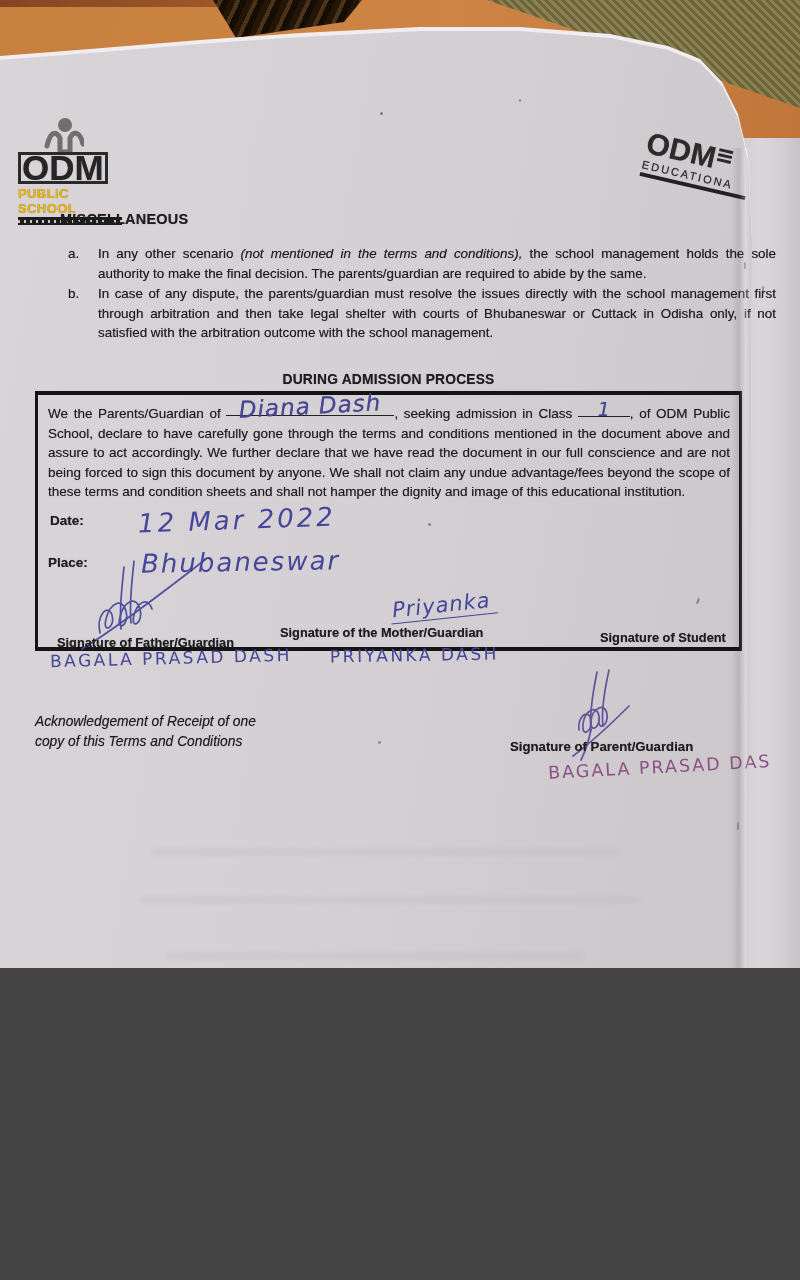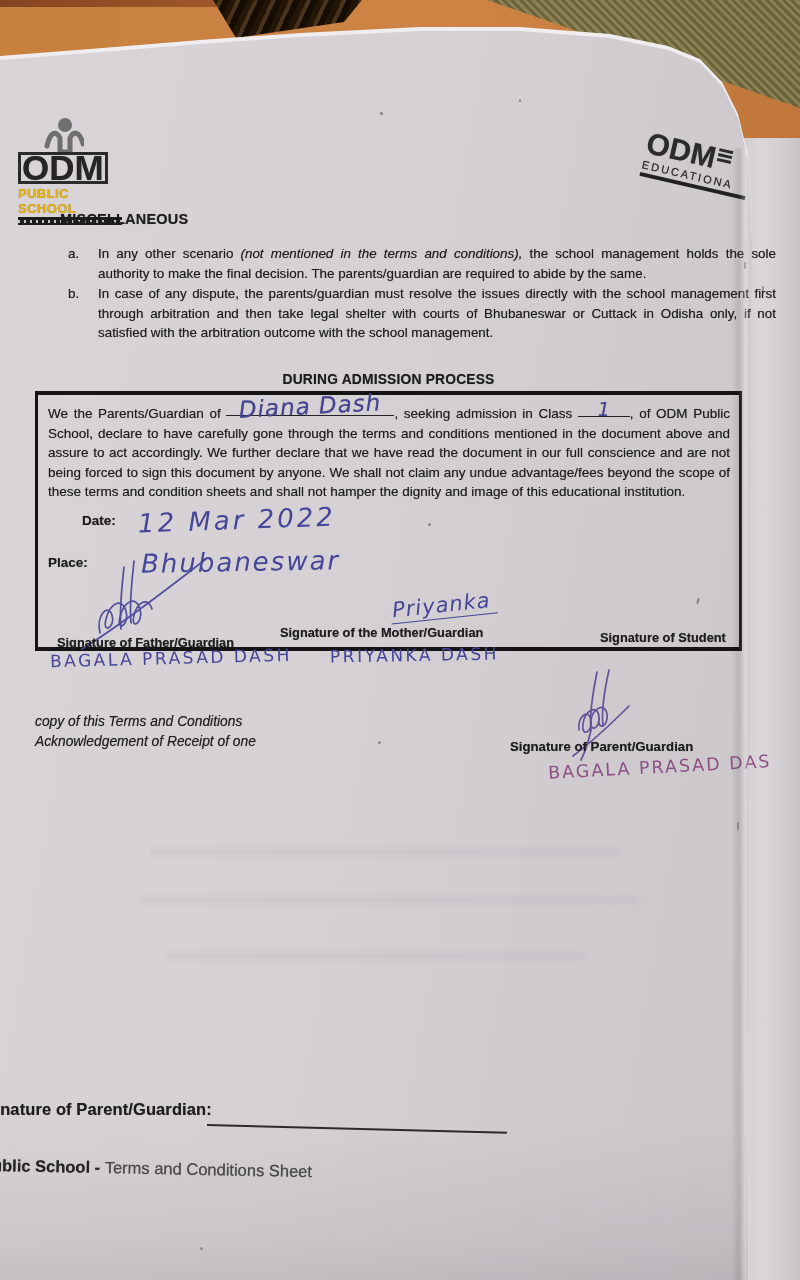"ODM" .photo { height: 1280px -> 968px }
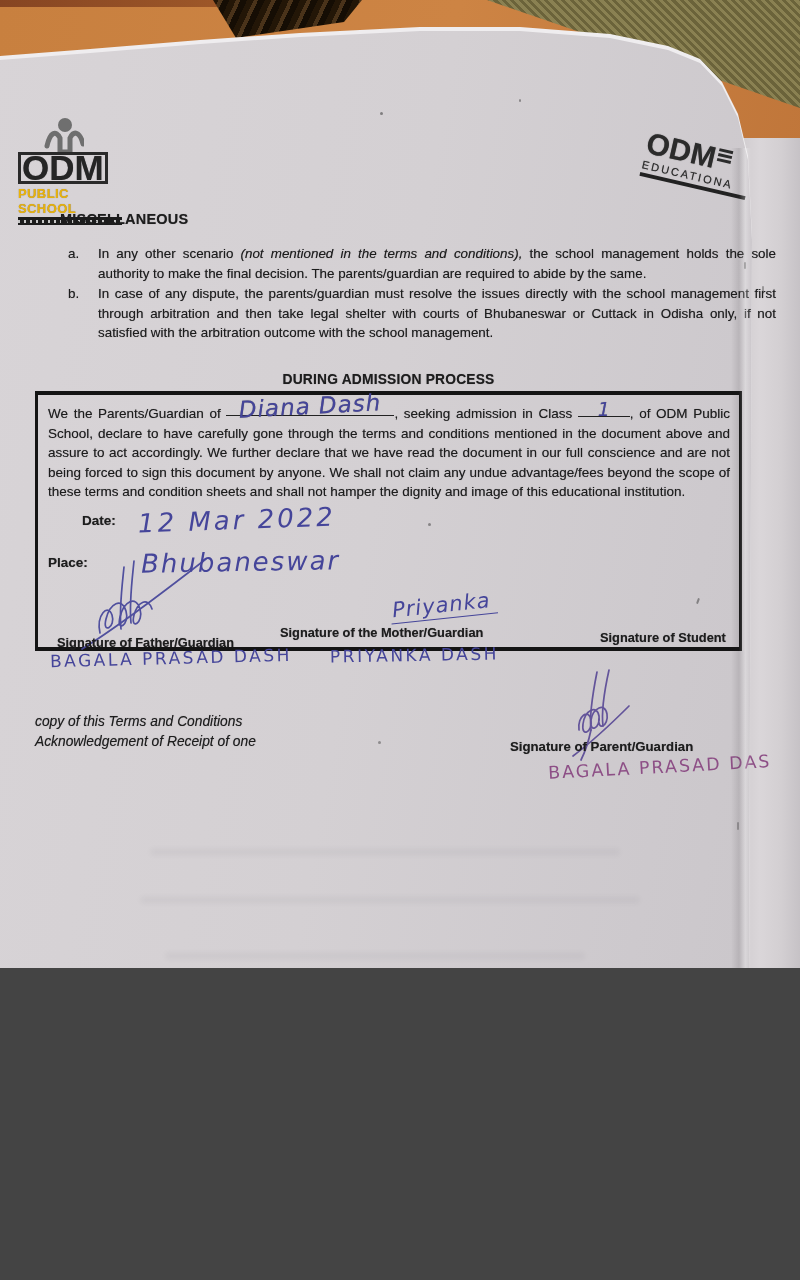"Date:" .row-date { margin-left: 32px -> none }
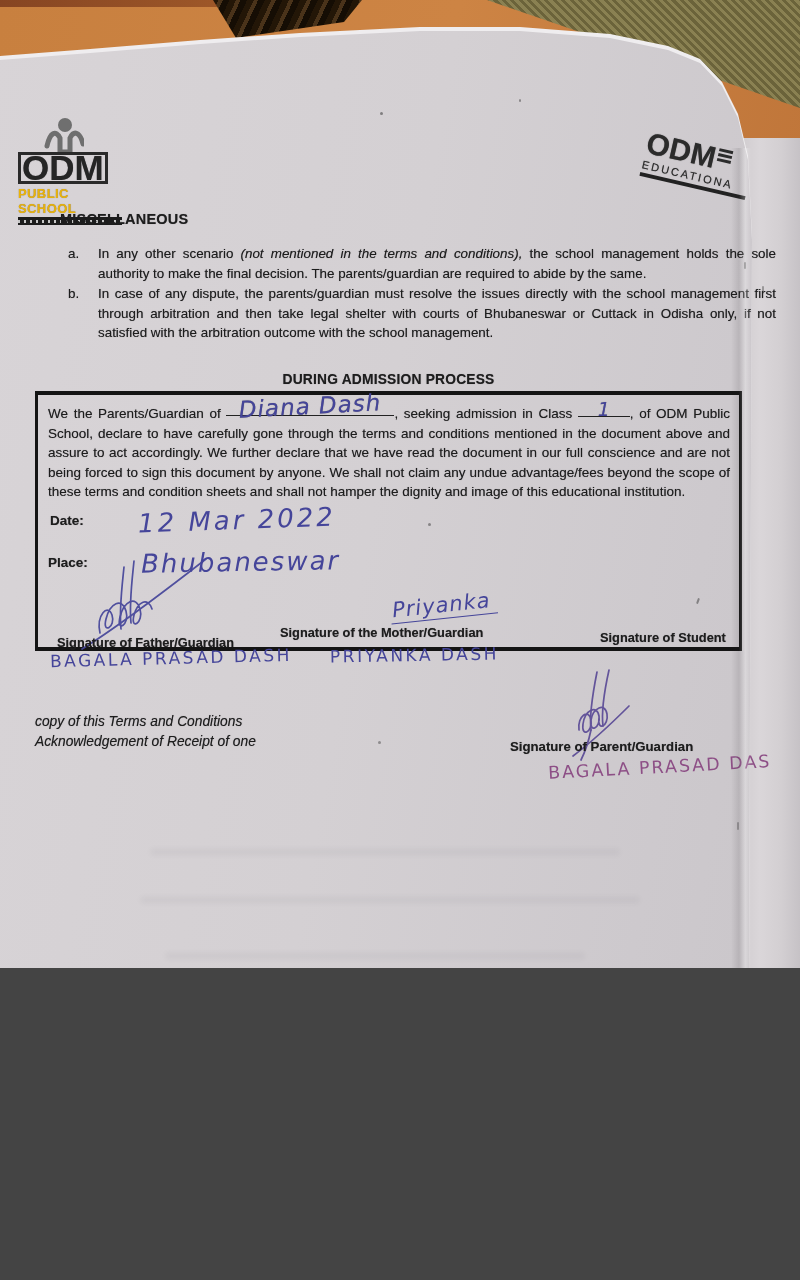"copy of this Terms and" div { order: before "Acknowledgement of Receipt of one" -> after "Acknowledgement of Receipt of one" }
